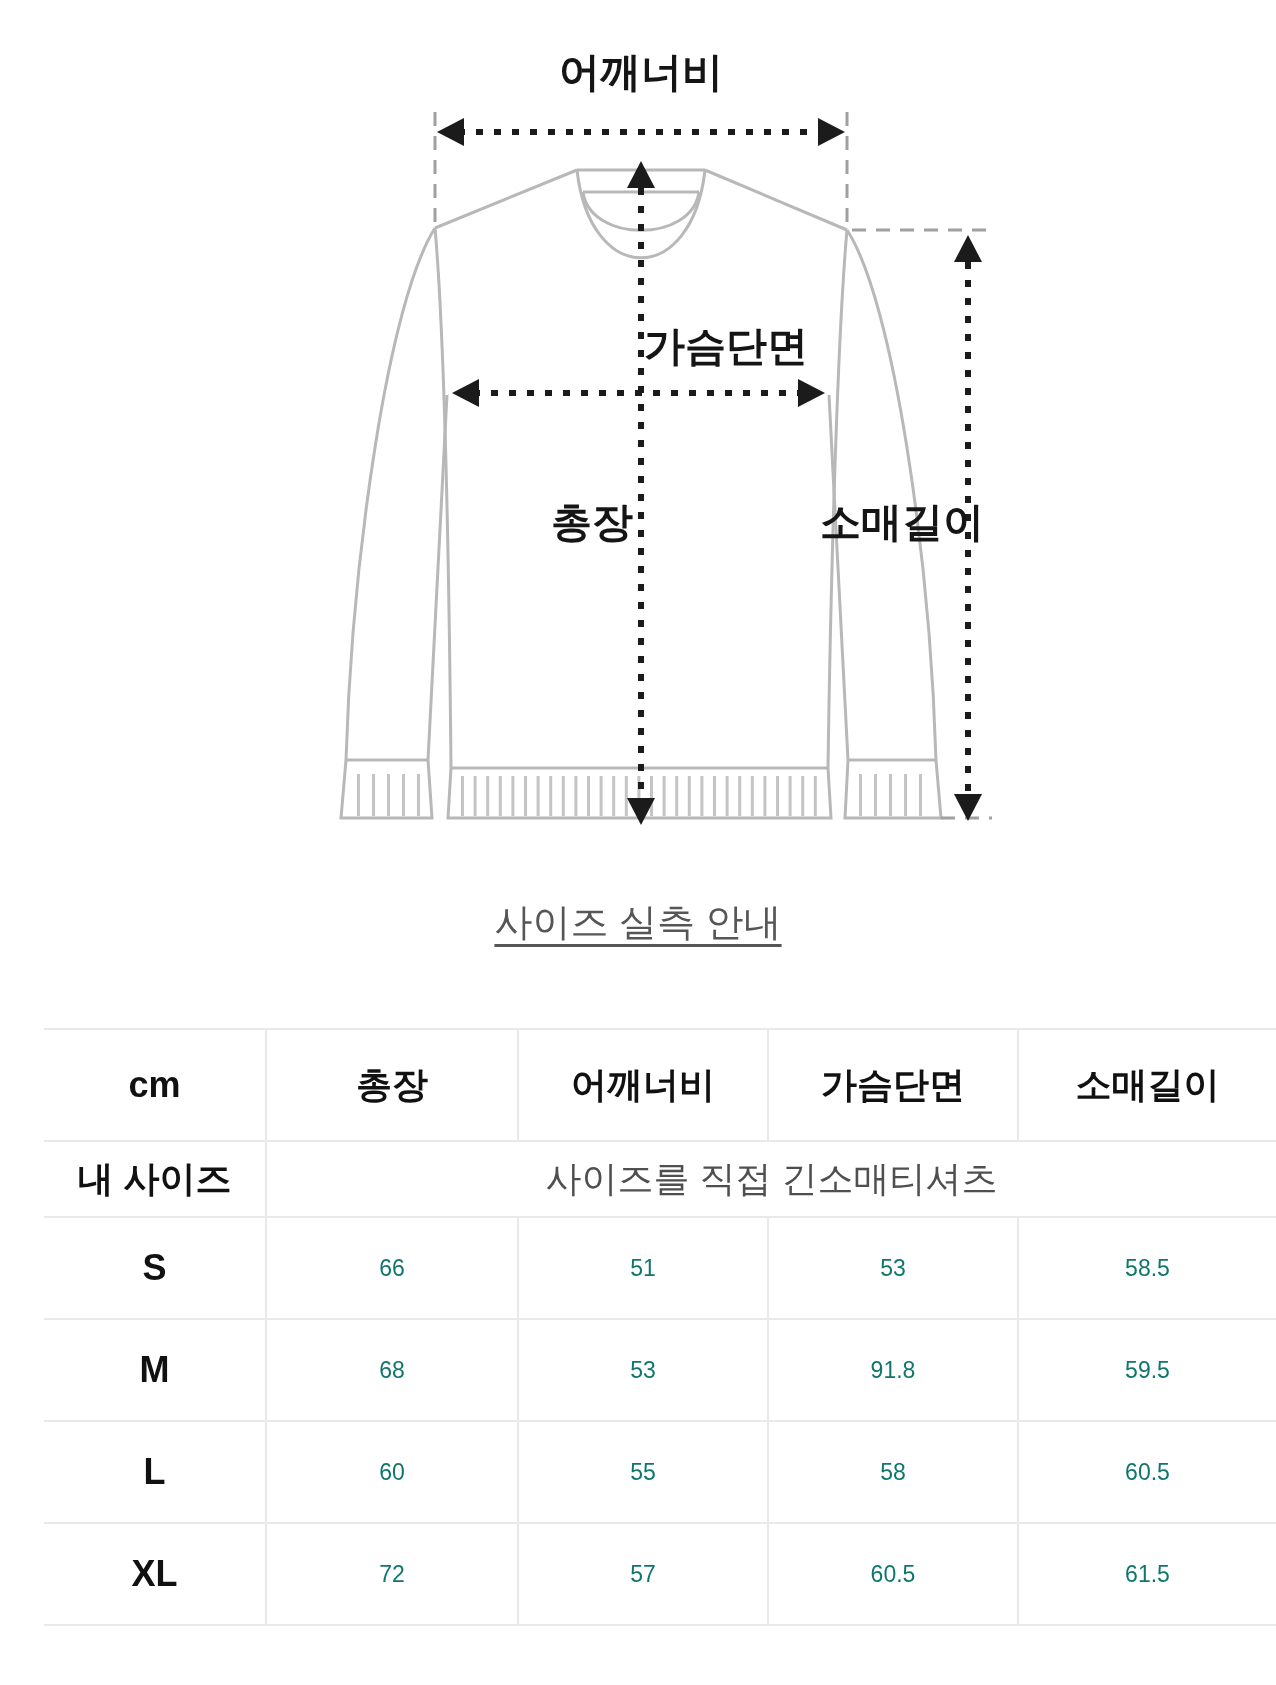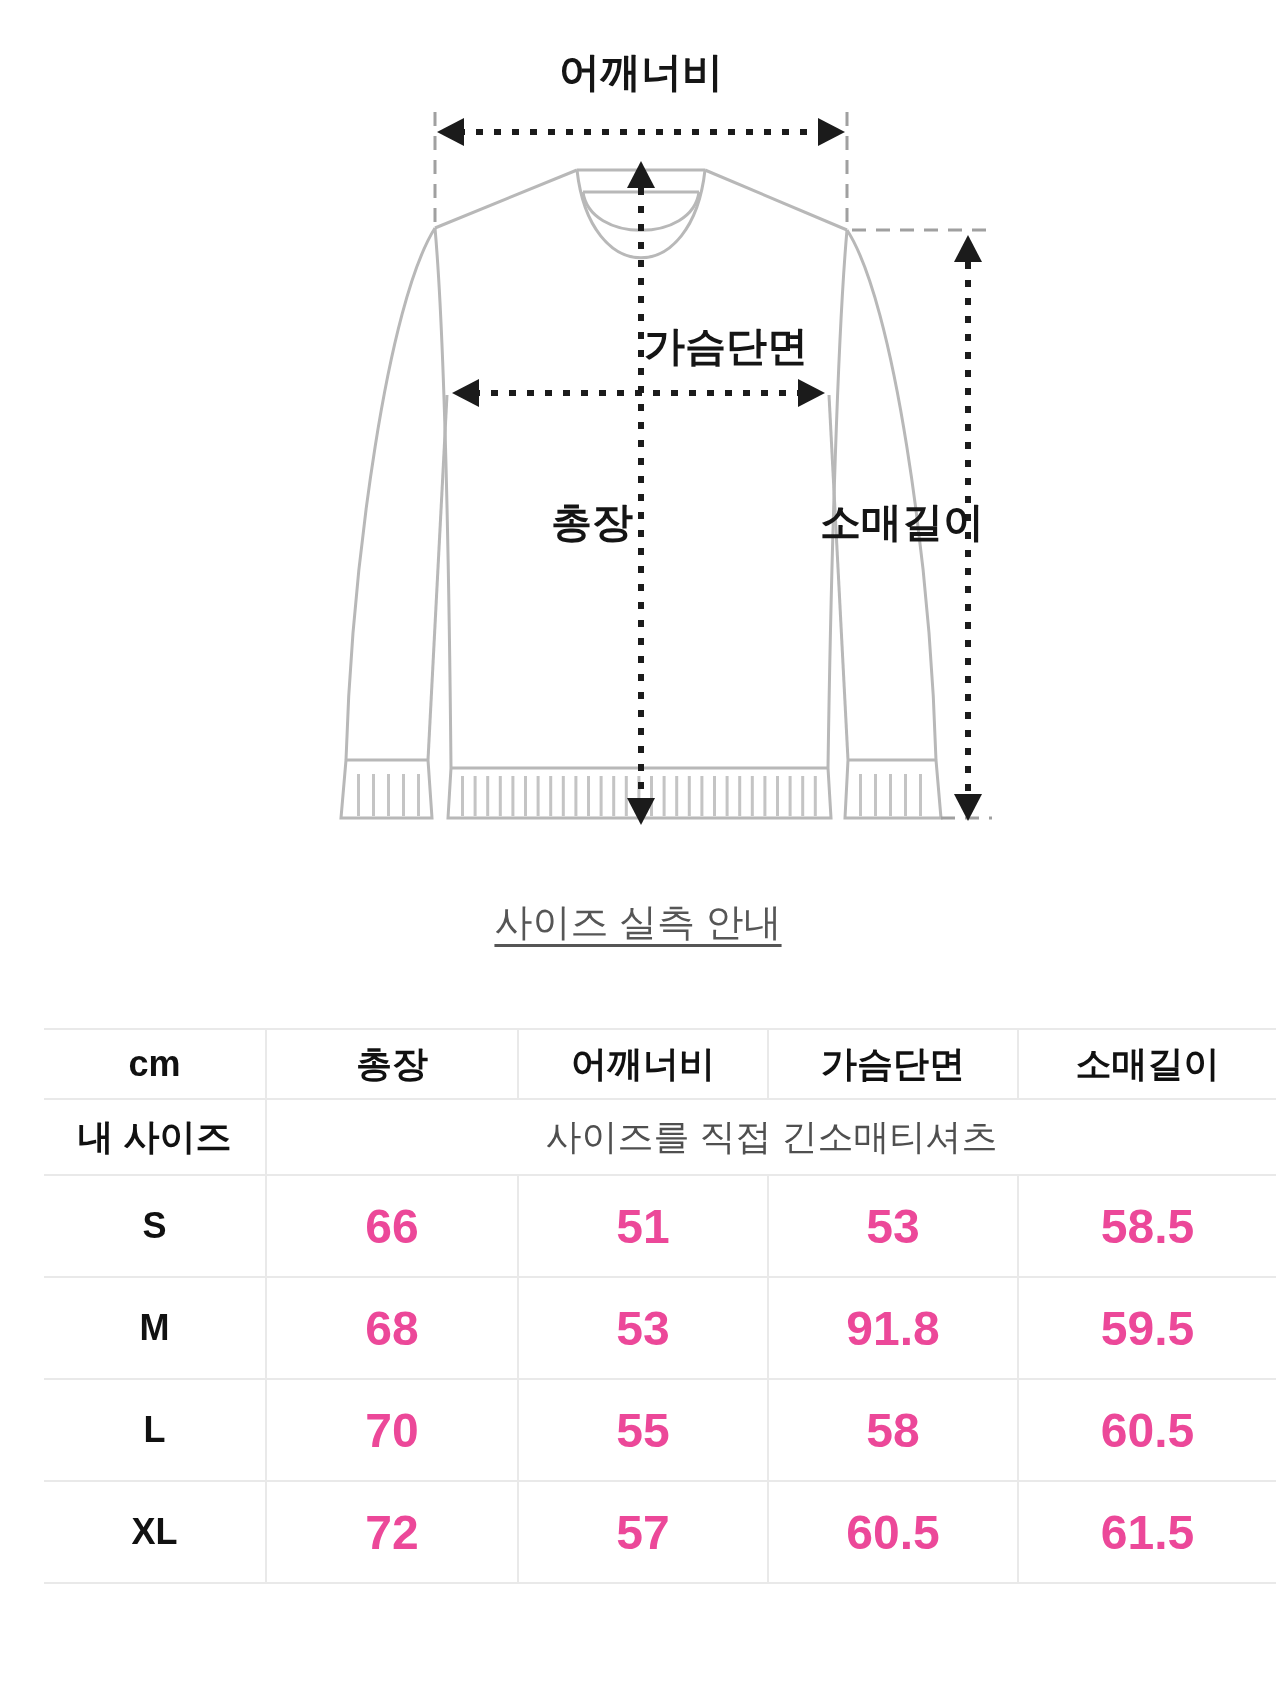"cm" tr.header-row { height: 70px -> 112px }
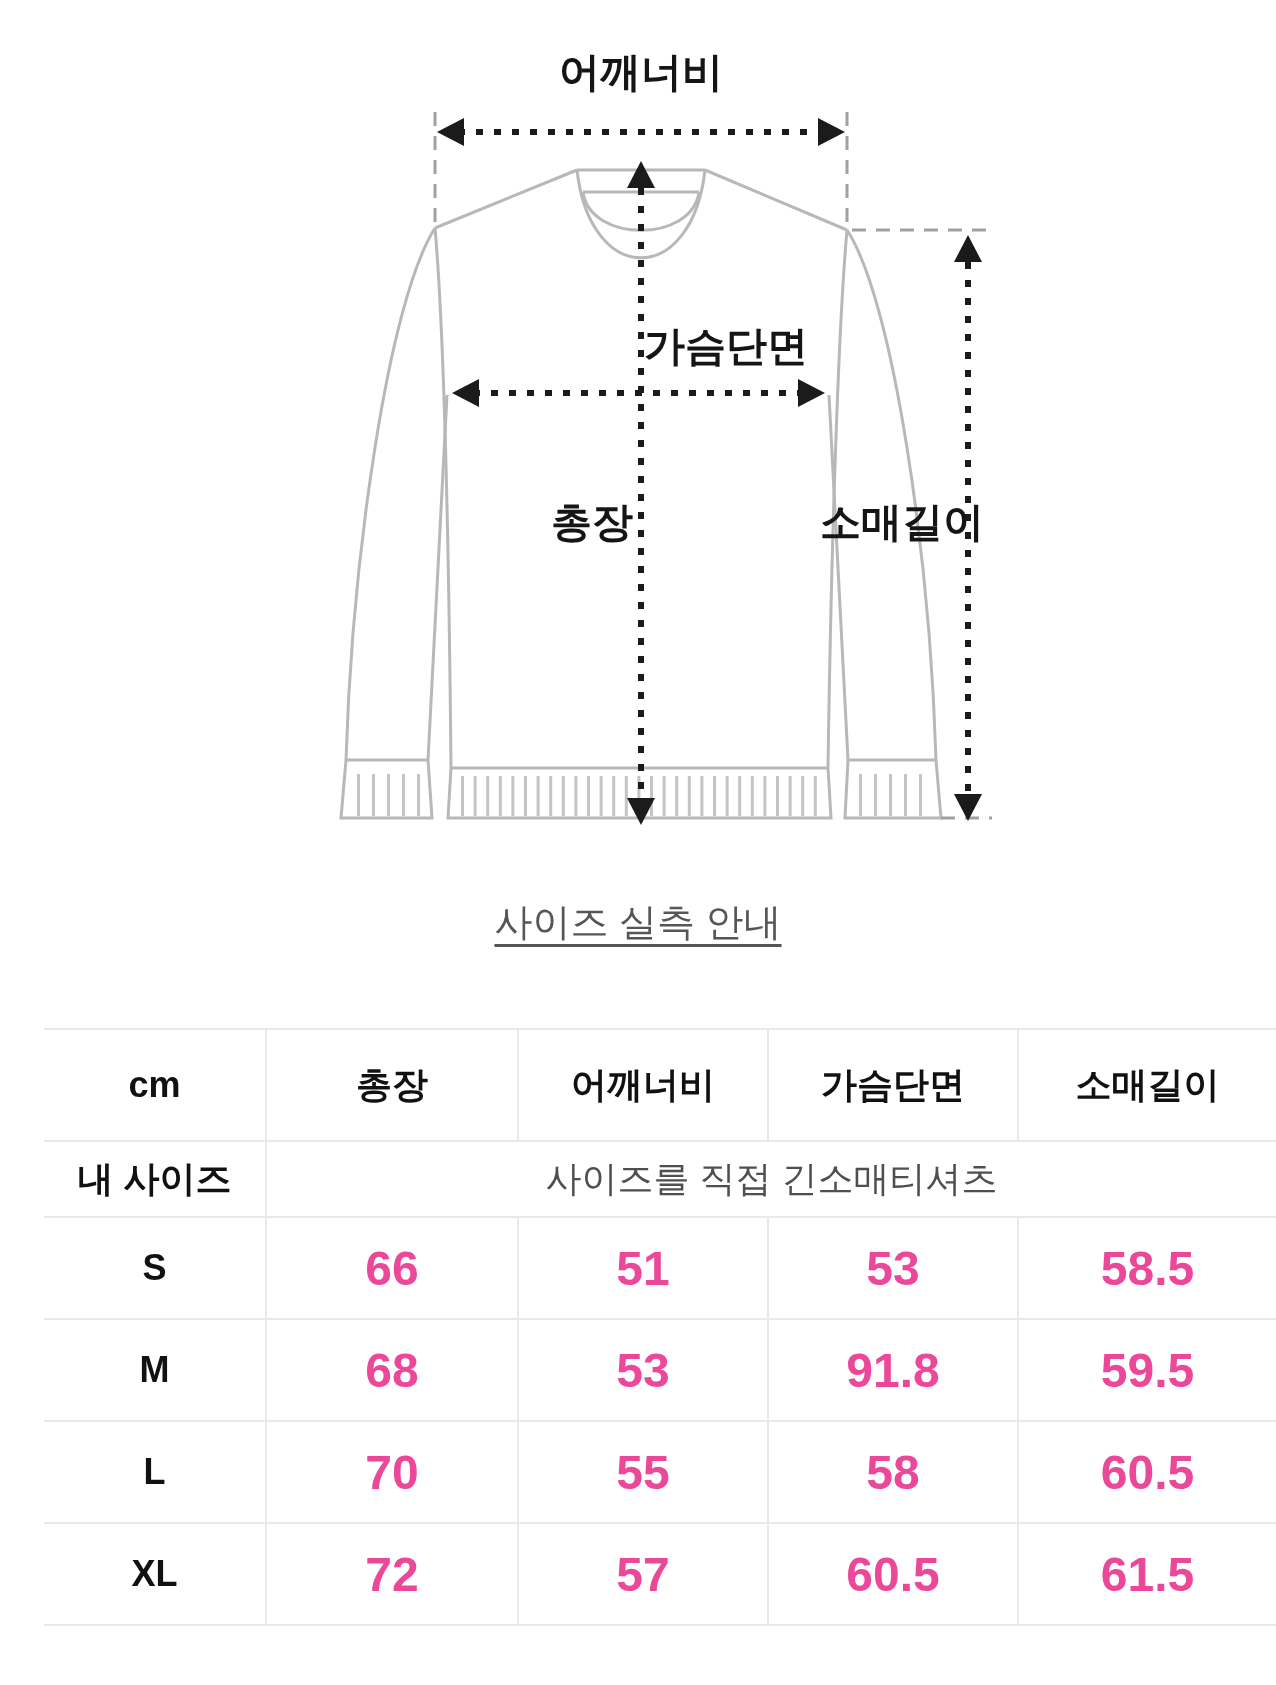"66" .value-cell { color: #ec4899 -> #0f766e; font-size: 48px -> 23px; font-weight: 700 -> 400 }
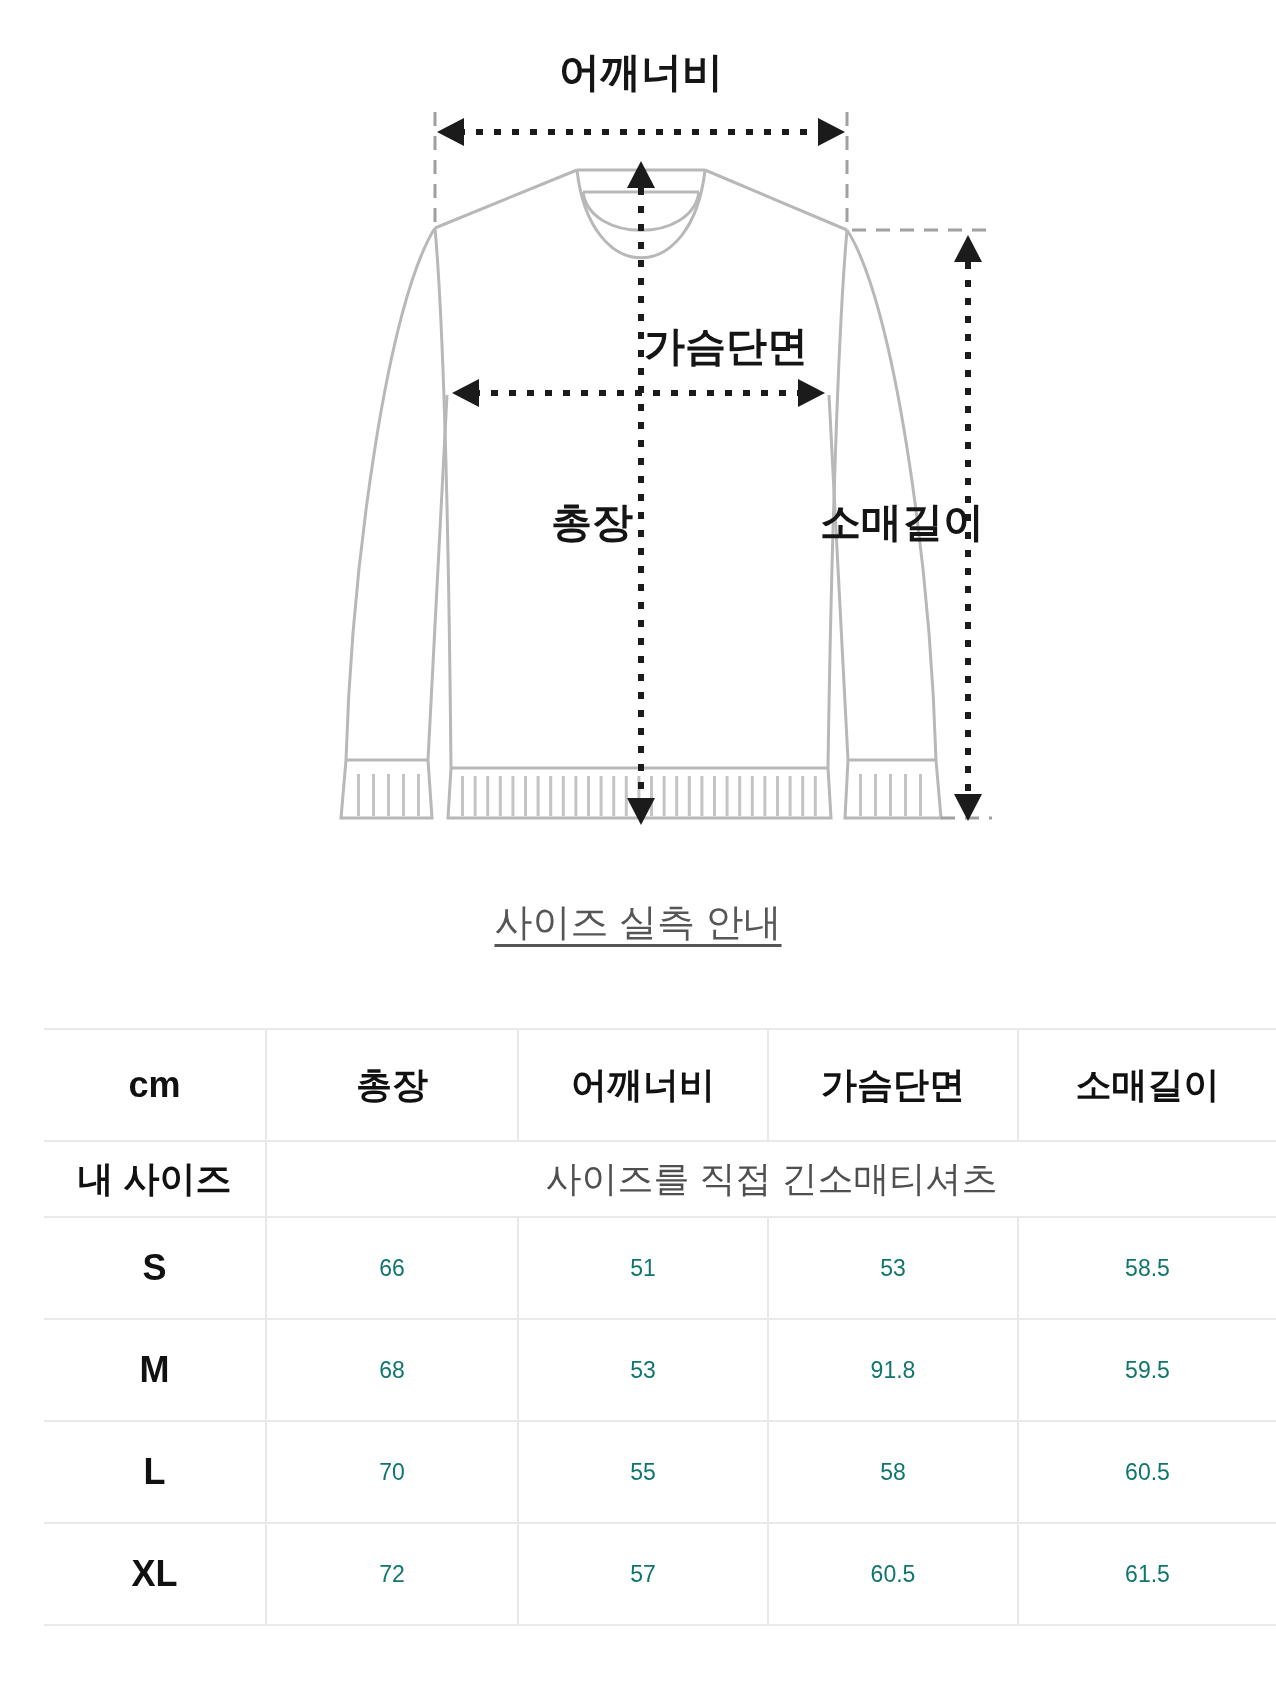"70" td.value-cell { text: 70 -> 60 }
